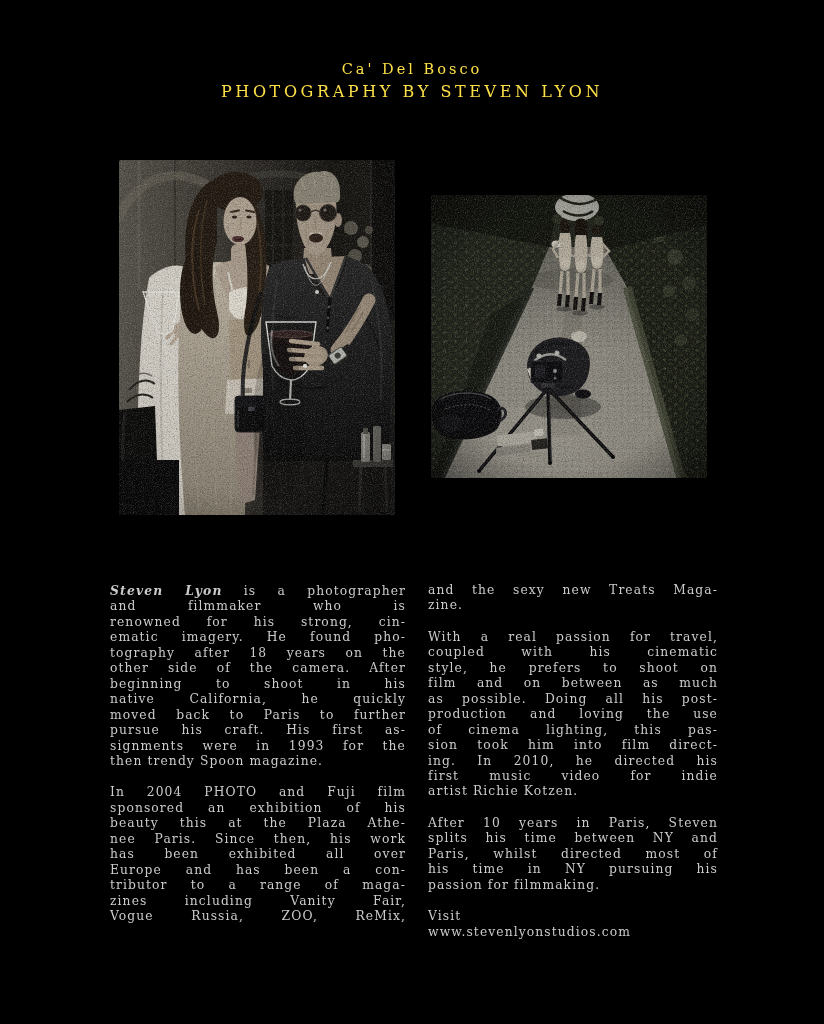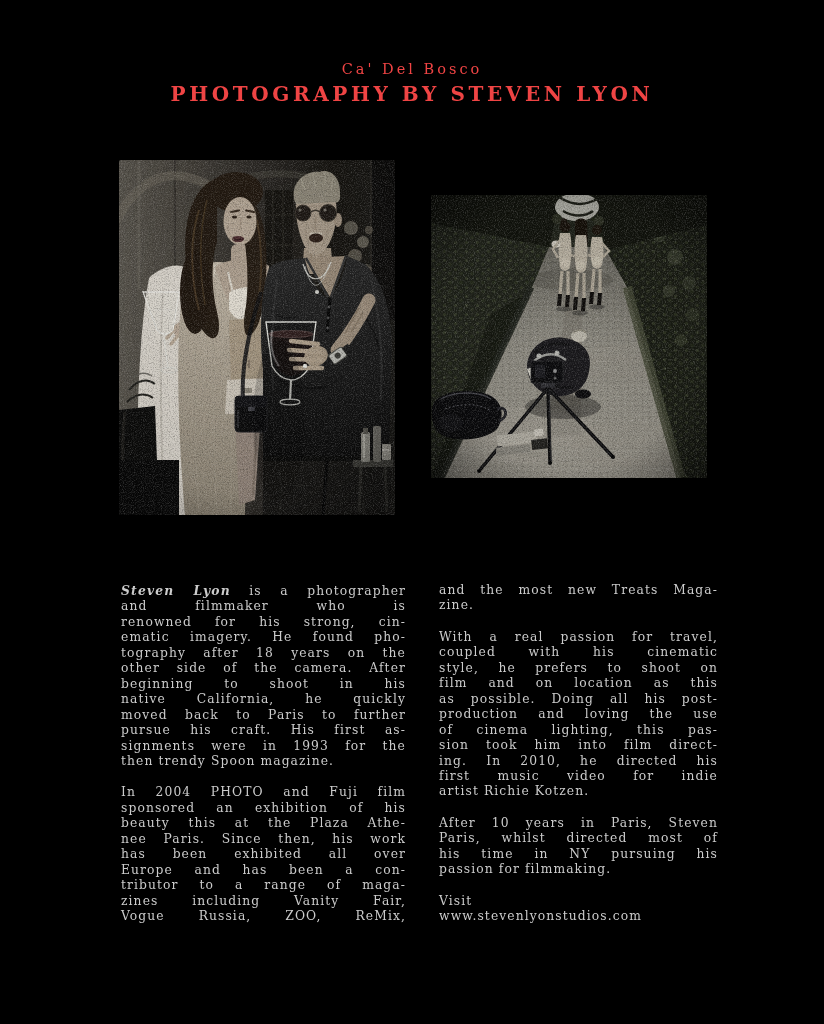"Ca' Del Bosco" .header { color: #ef4444 -> #fde047 }
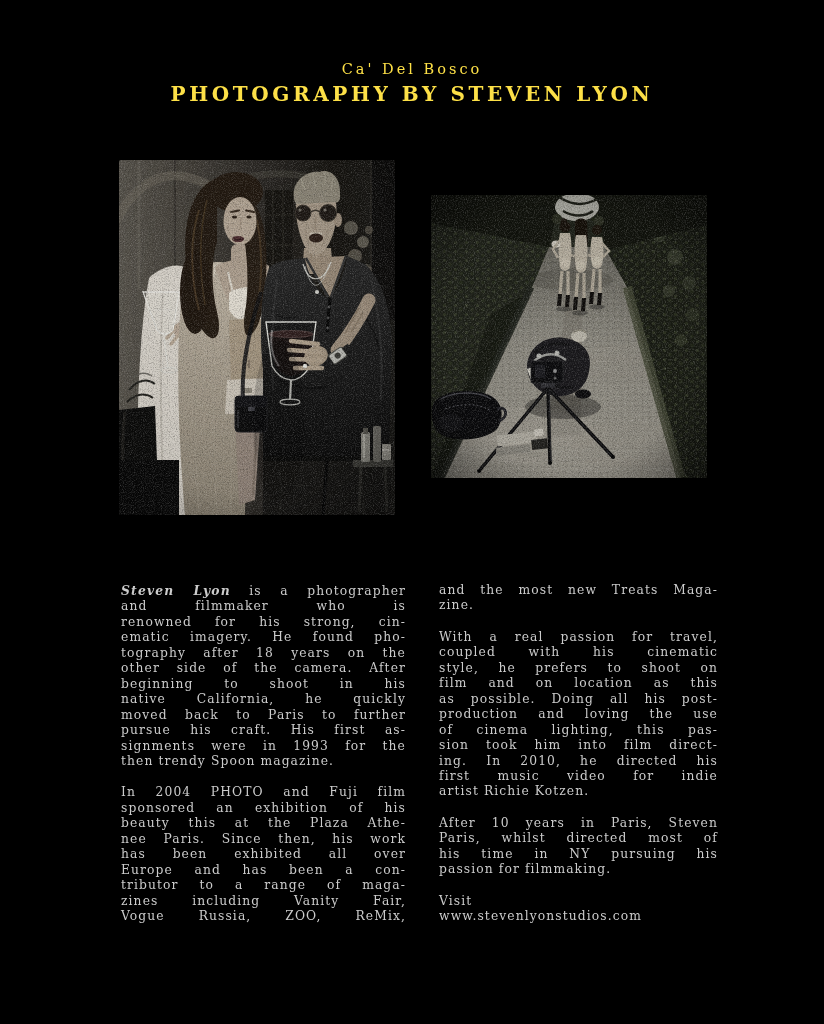"PHOTOGRAPHY BY STEVEN LYON" .subtitle { font-size: 20px -> 16px; font-weight: bold -> normal }
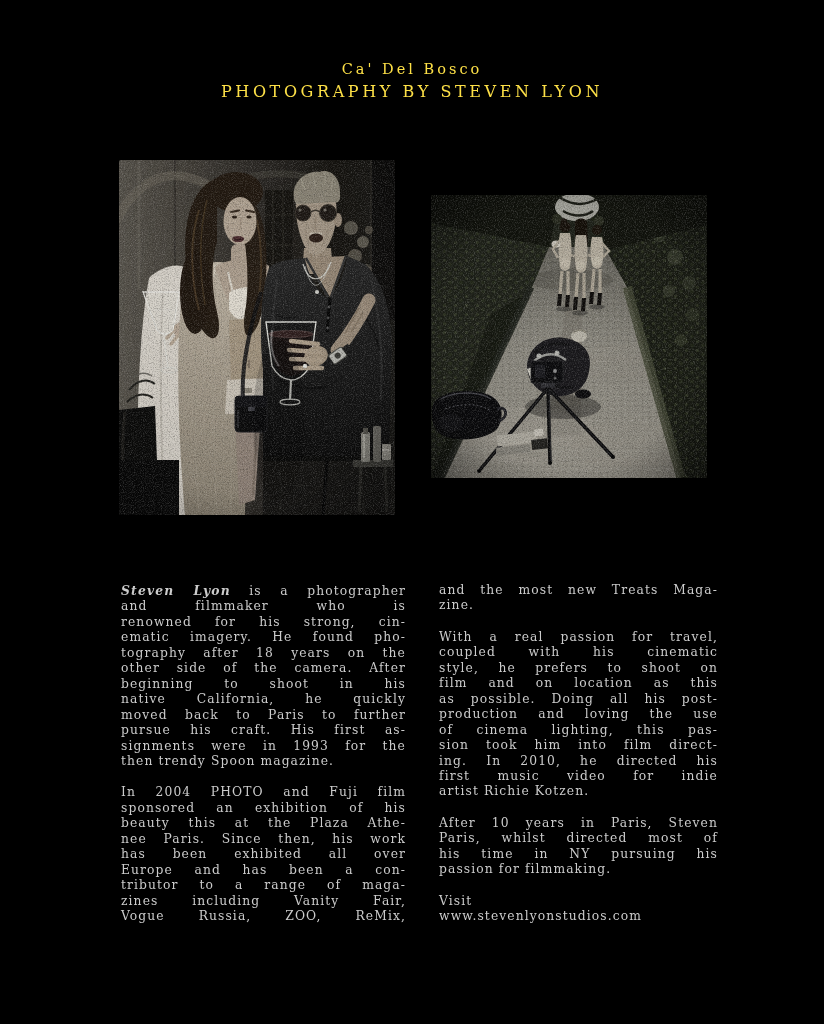"Steven Lyon is a photographer" .para { margin: 0 0 16px 11px -> 0 0 16px 0 }
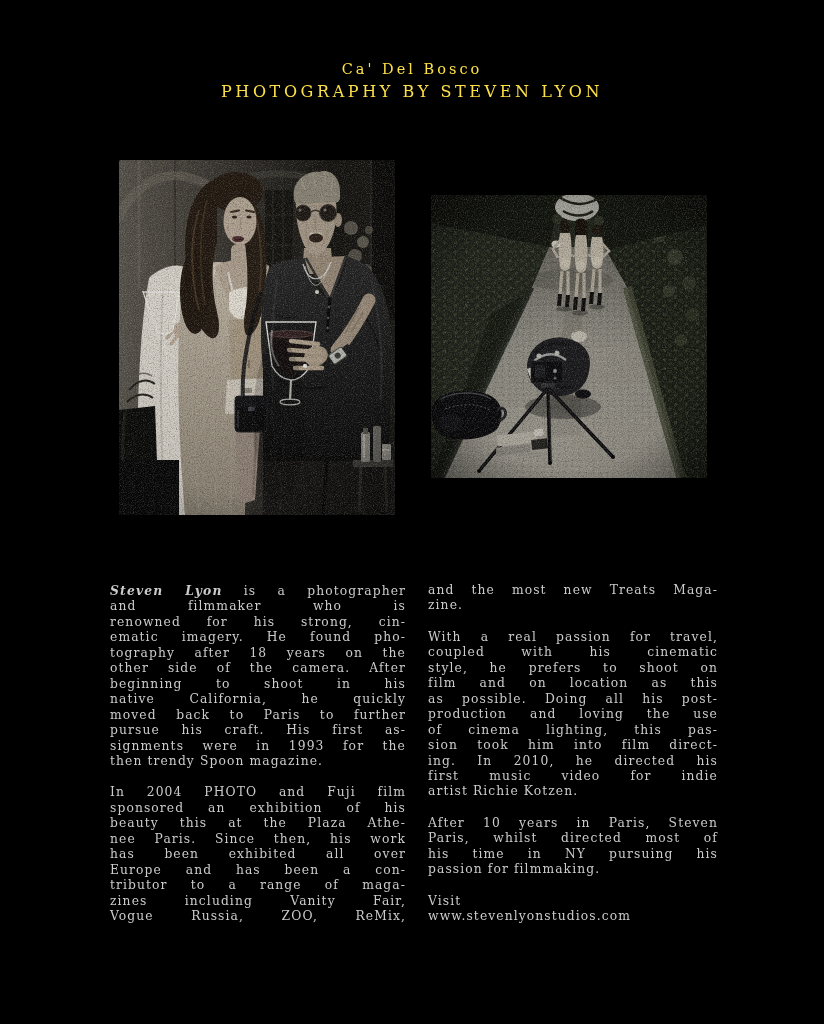"and the most new Treats" div.line { text: most -> sexy }
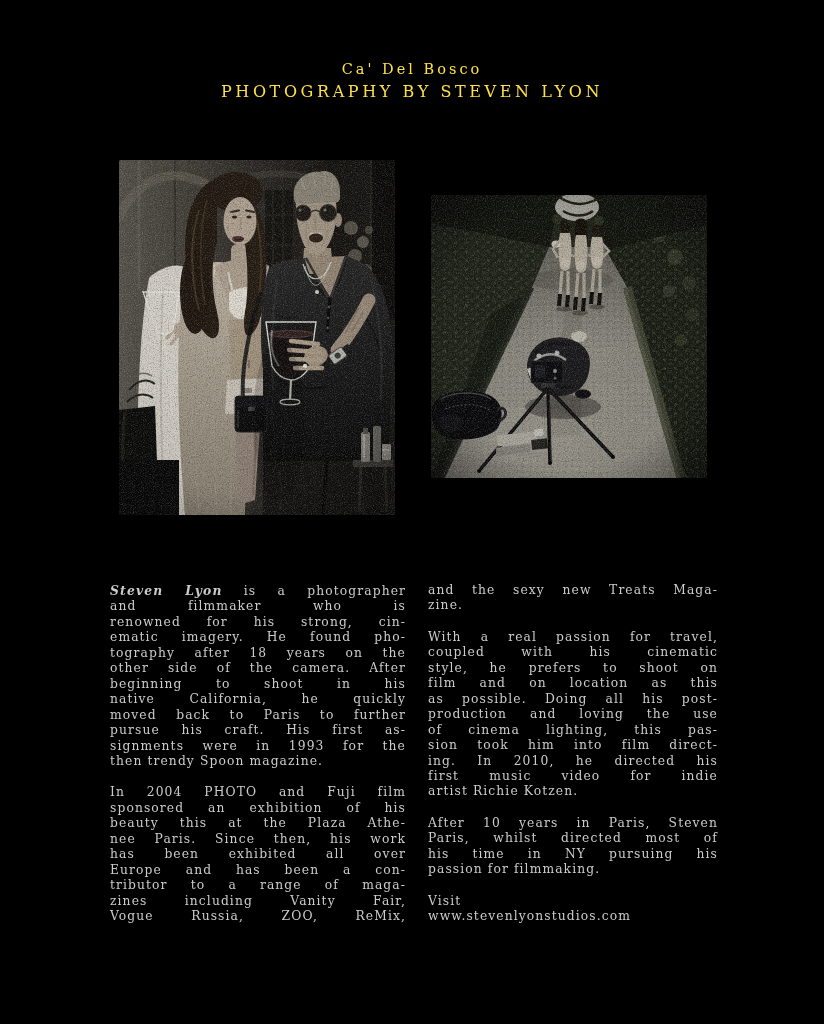"film and on location as" div.line { text: location as this -> between as much }
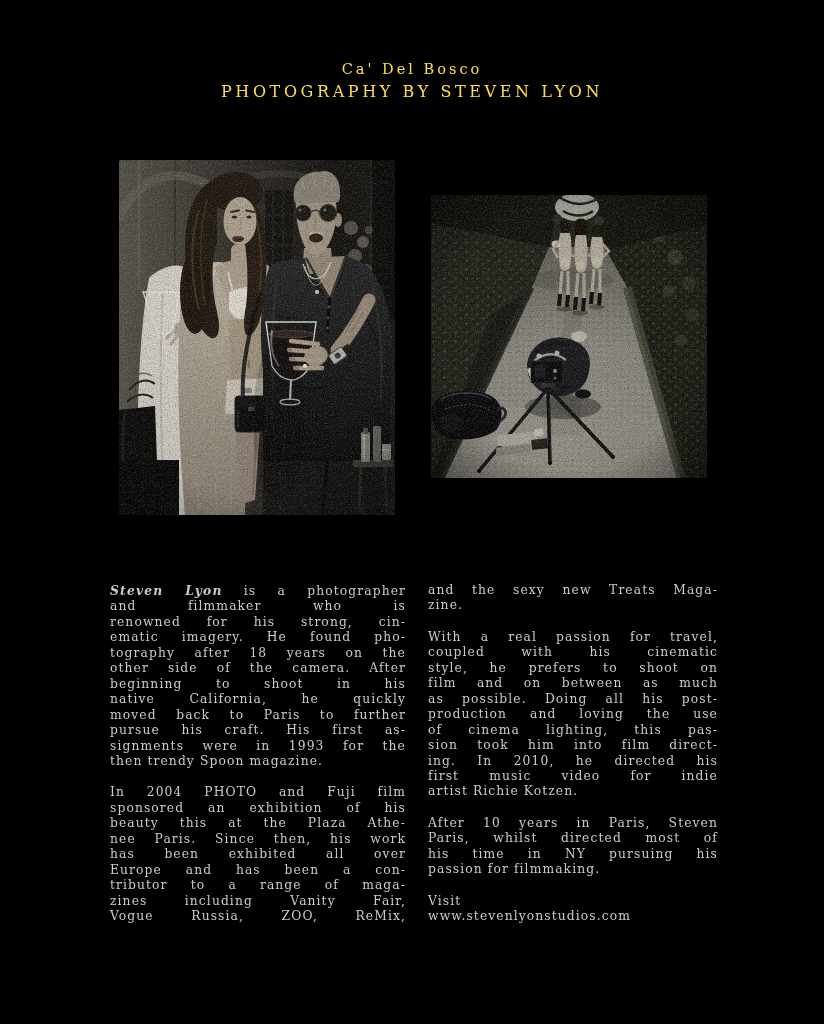"splits his time between NY" div.line { html: none -> <div>splits his time between NY and</div> }
